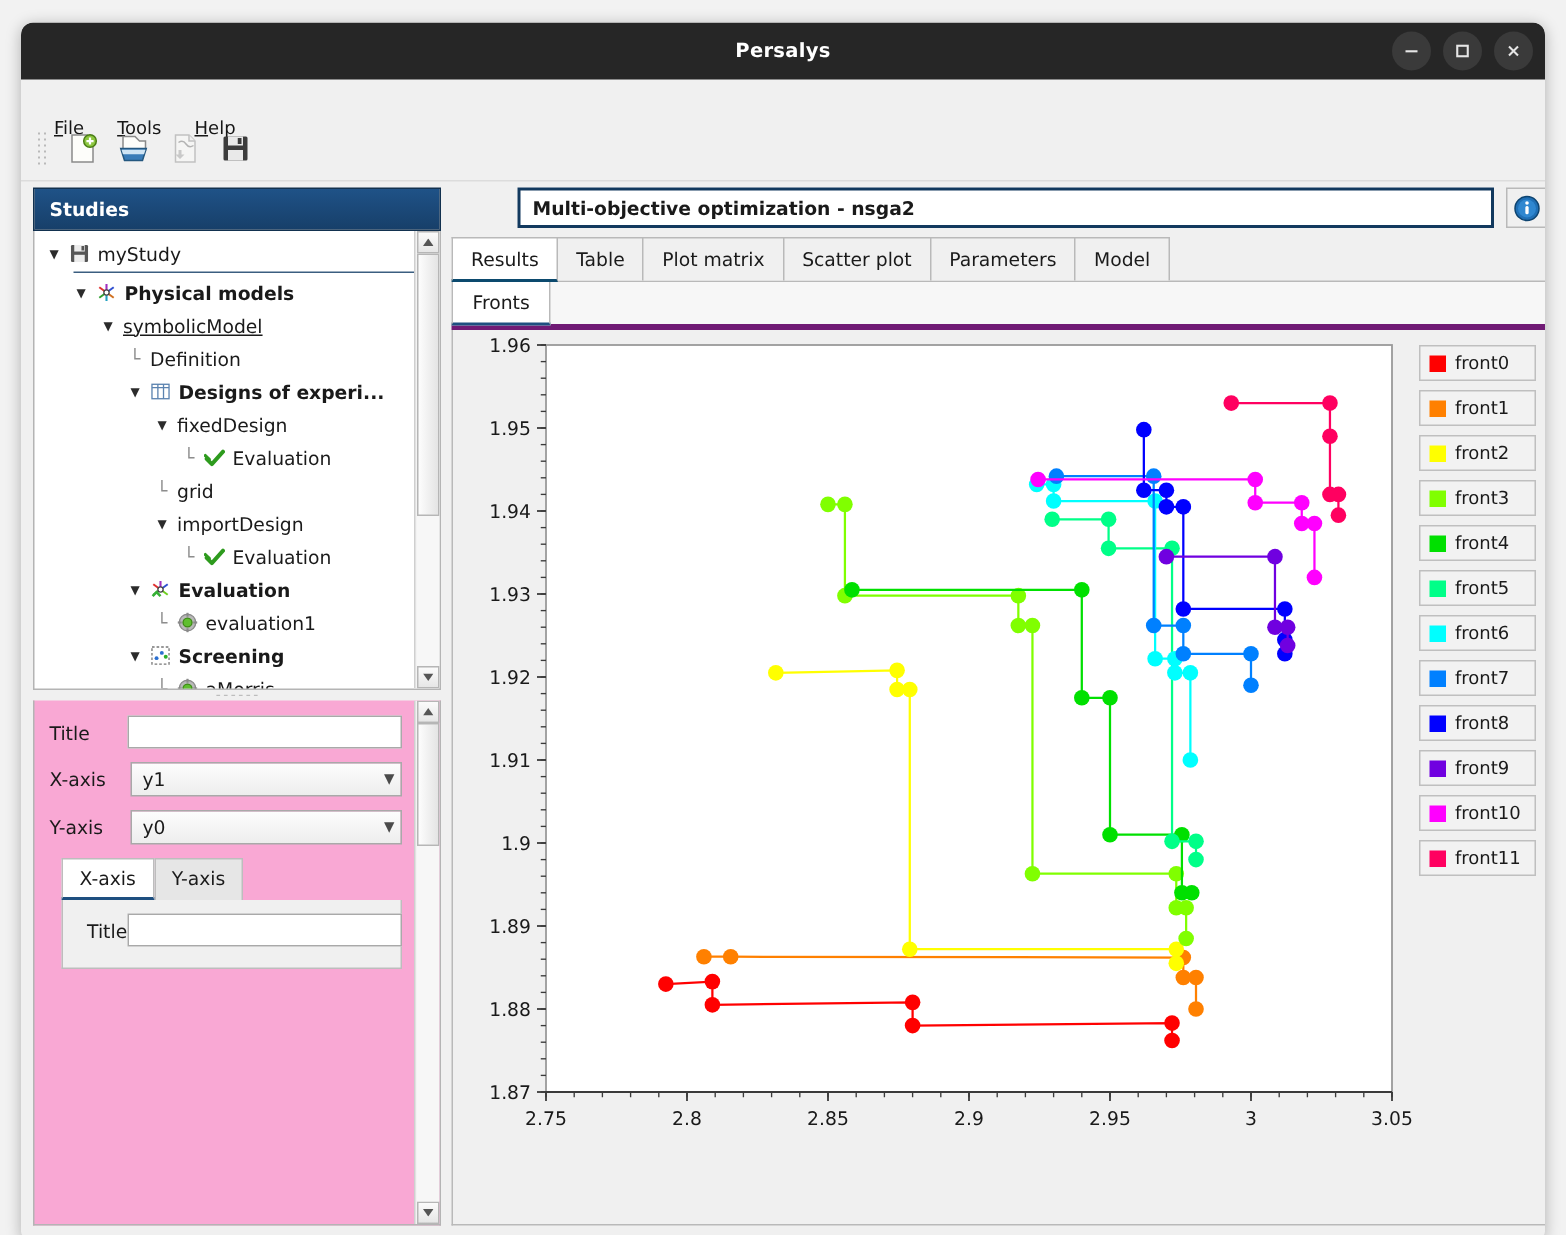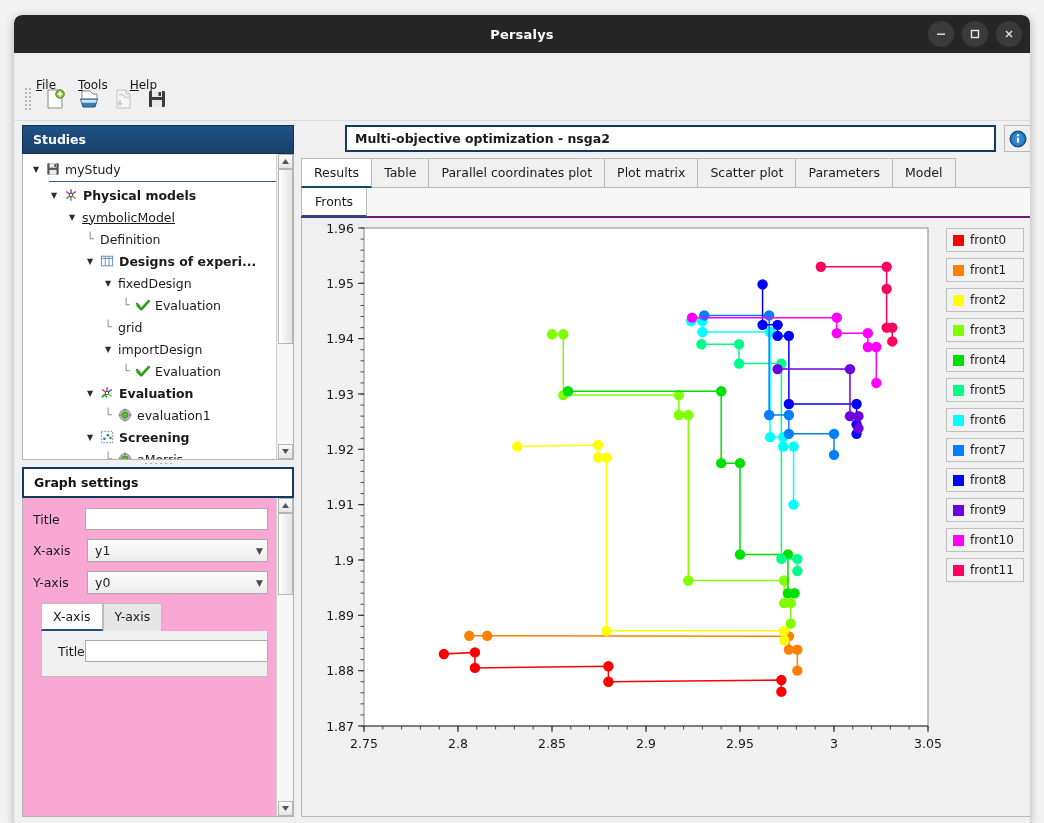"Parallel coordinates plot" div.tab { html: <div>Parallel coordinates plot</div> -> none }
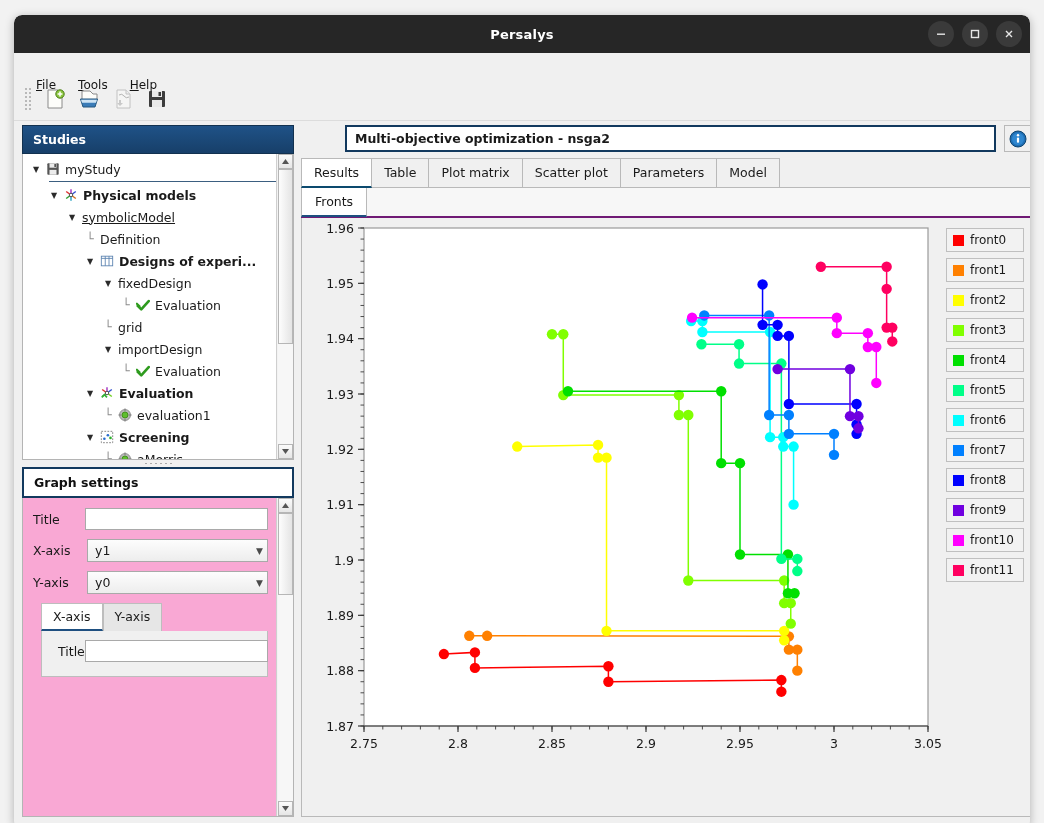"Fronts" .tabs2 { border-bottom: 2px solid #701a75 -> 4px solid #701a75 }
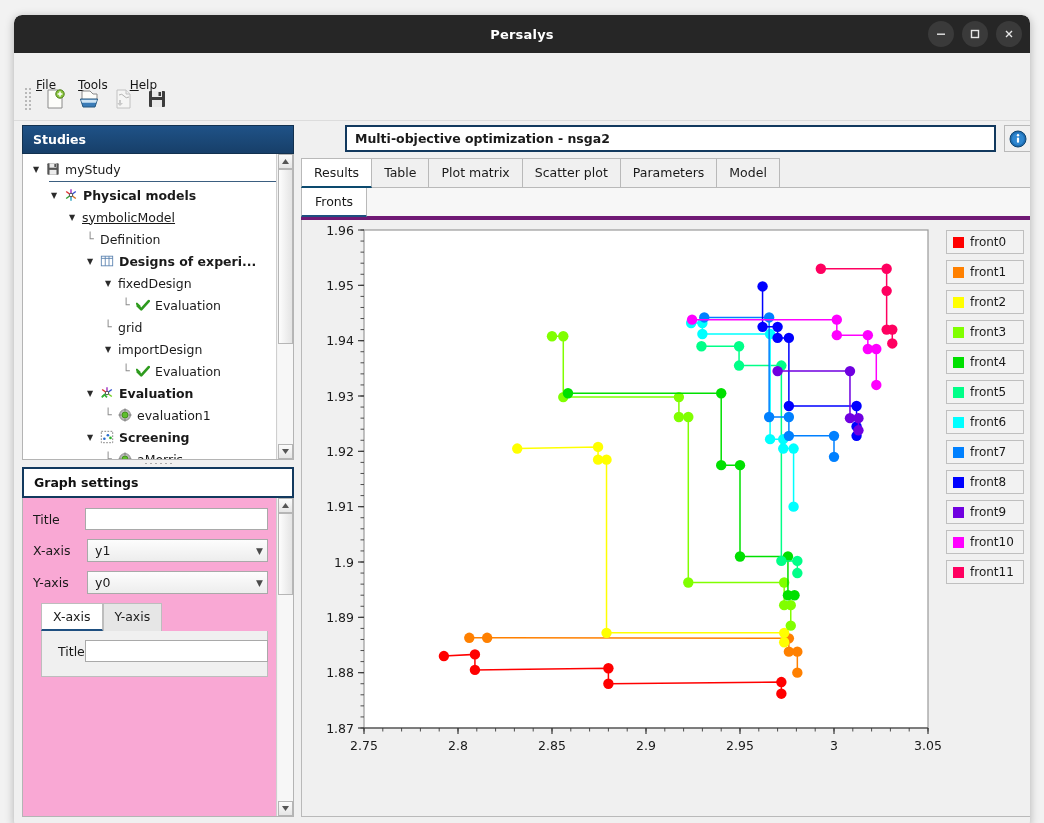"Graph settings" div.panel-head { html: <div>Graph settings</div> -> none }
